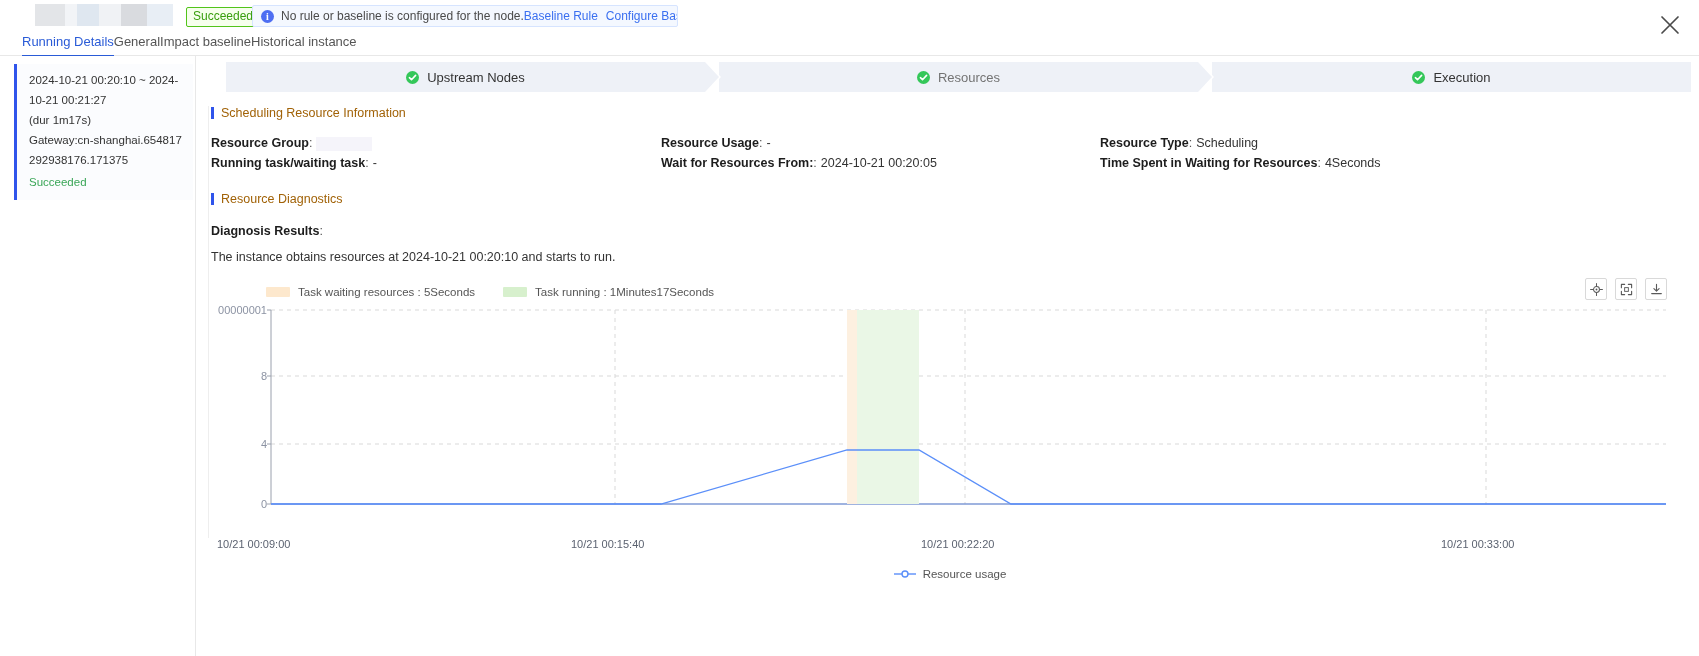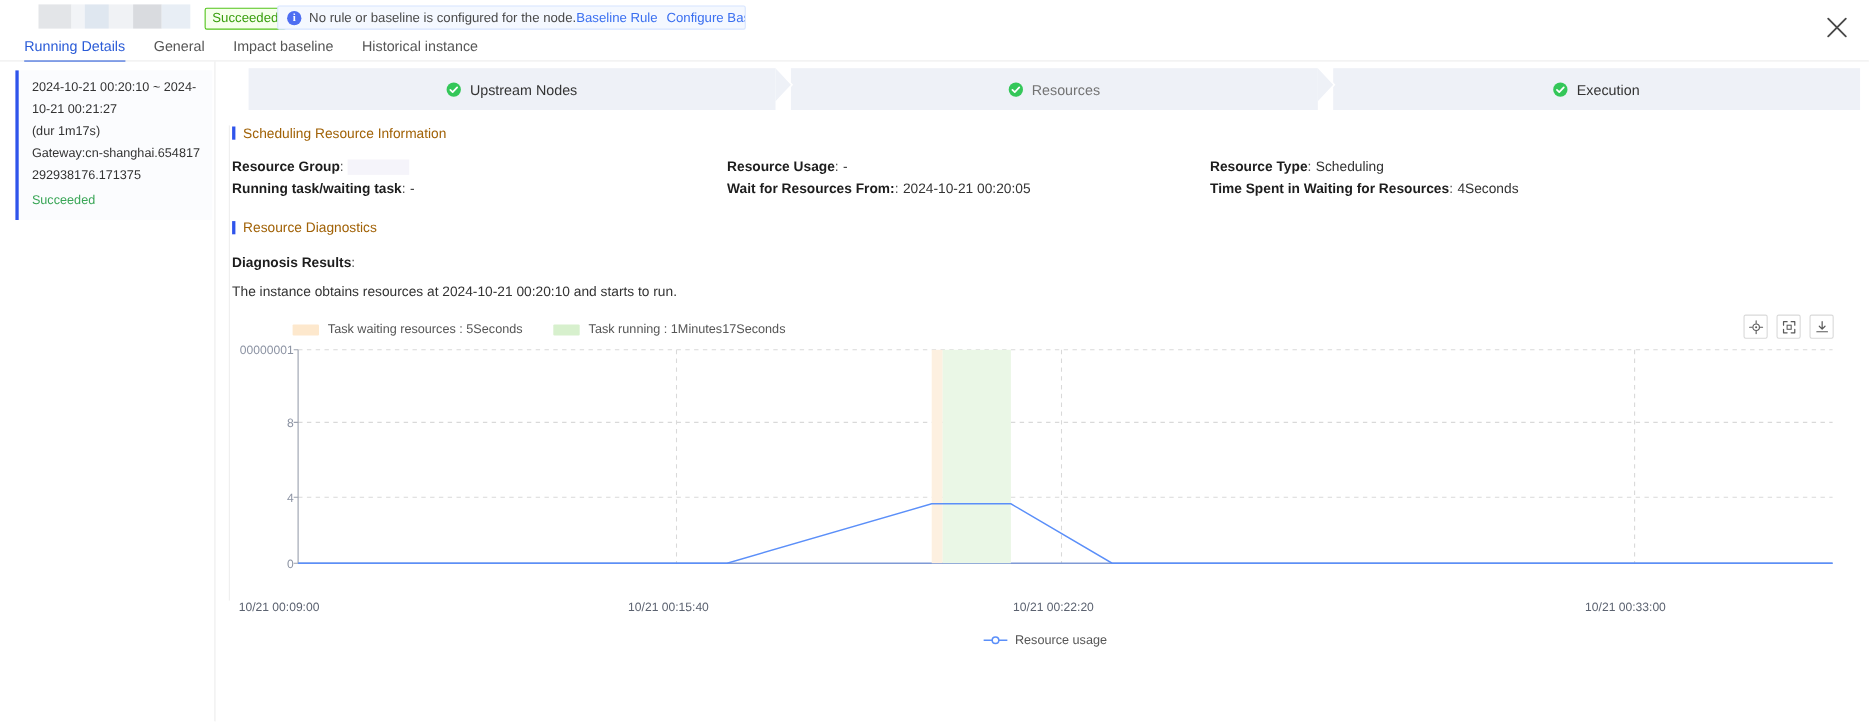"Running Details" .tabs { gap: 26px -> none }
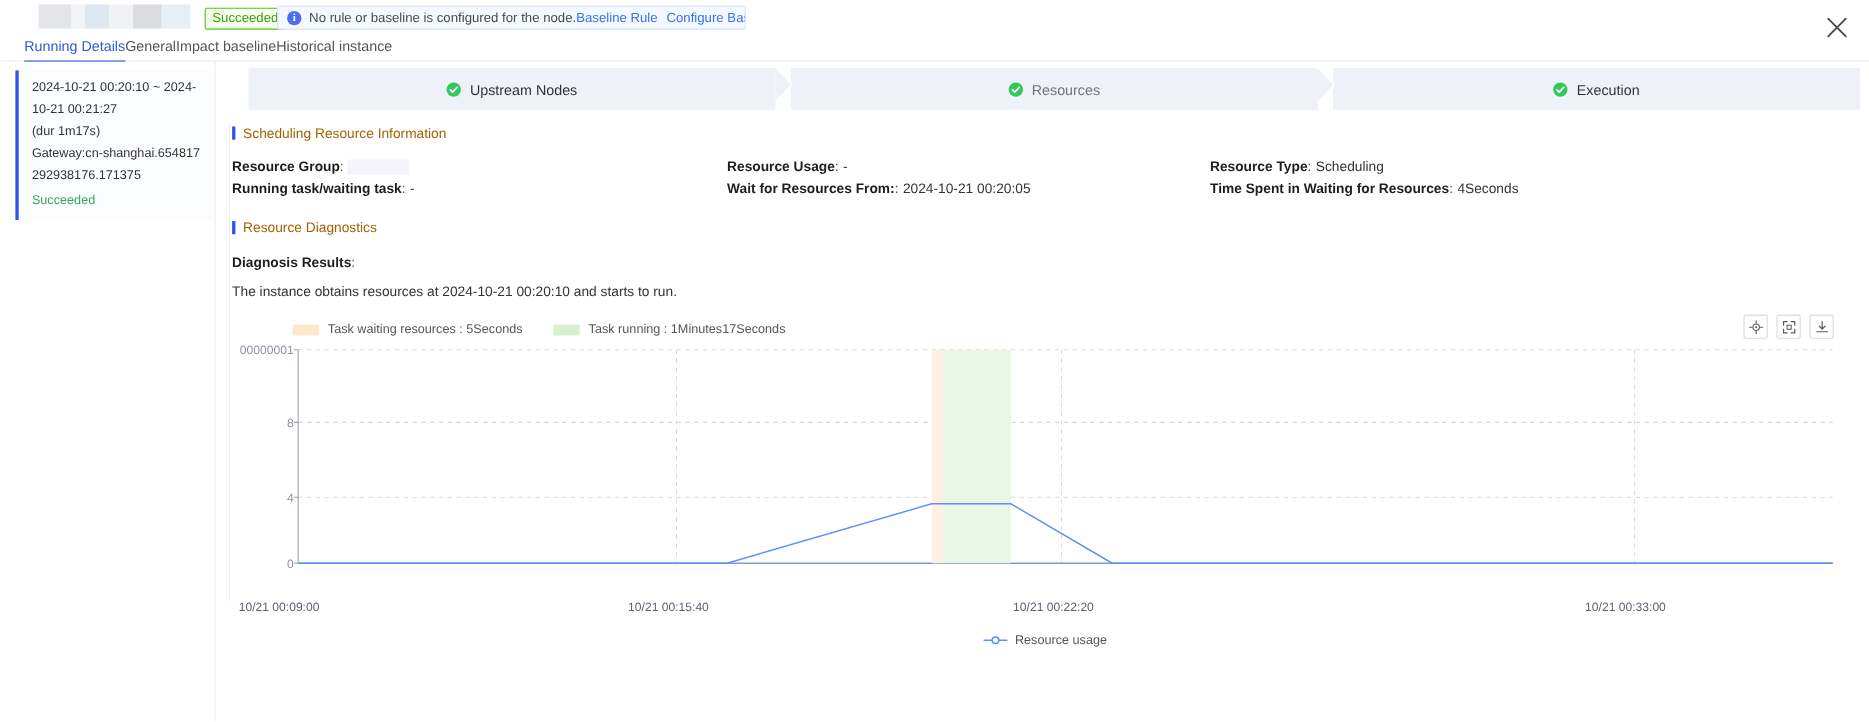"Upstream Nodes" .steps { height: 38px -> 30px }
